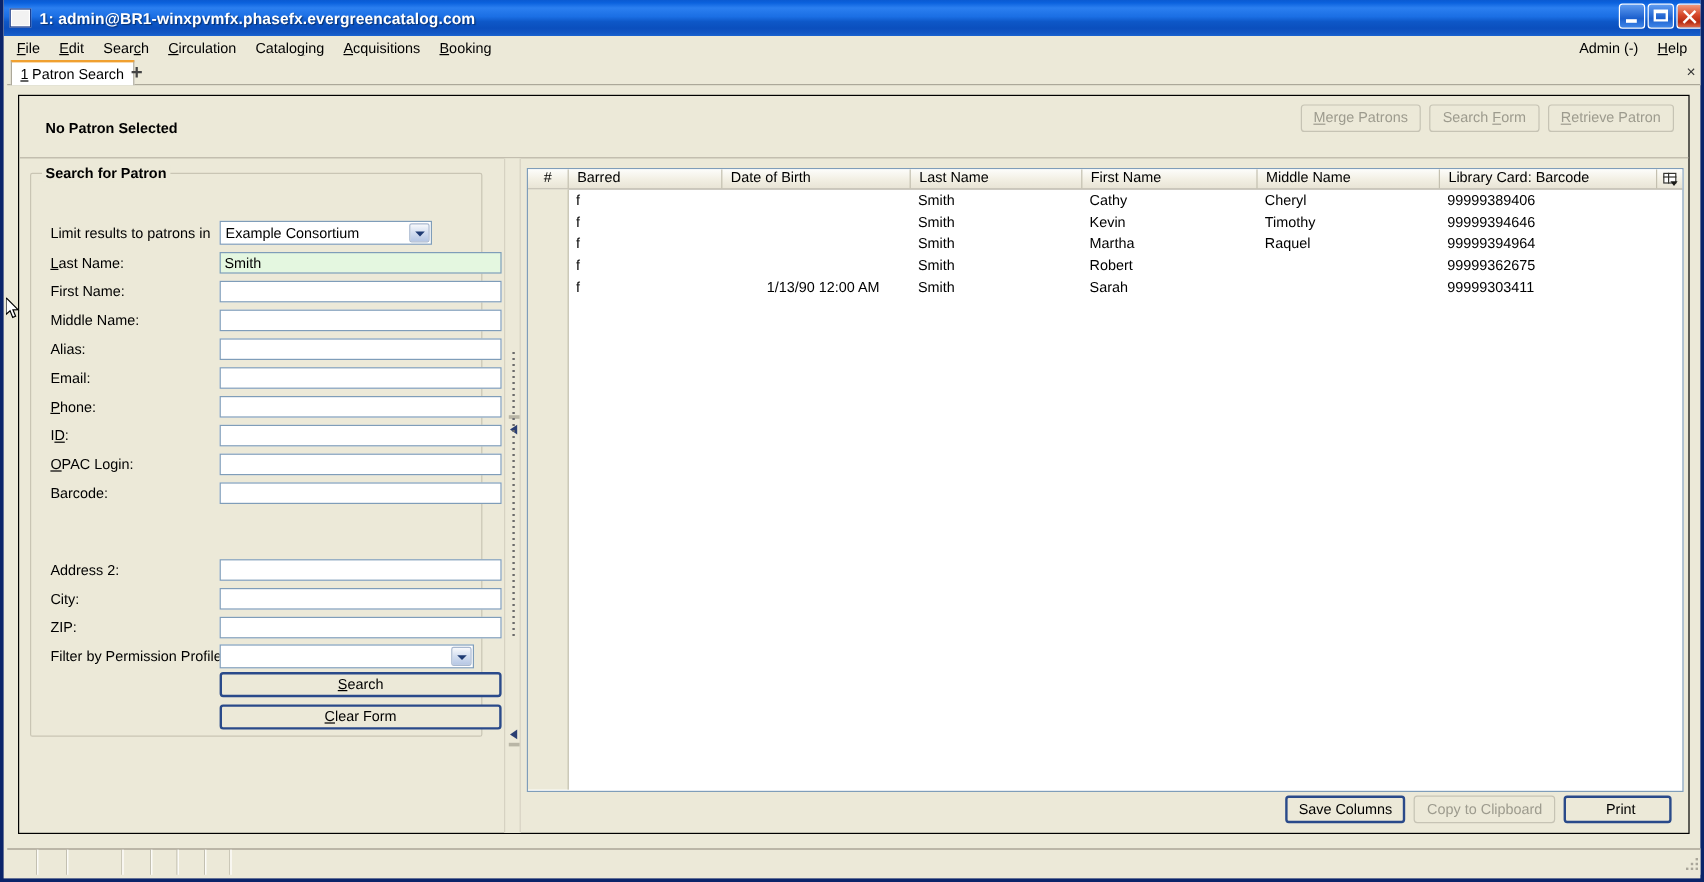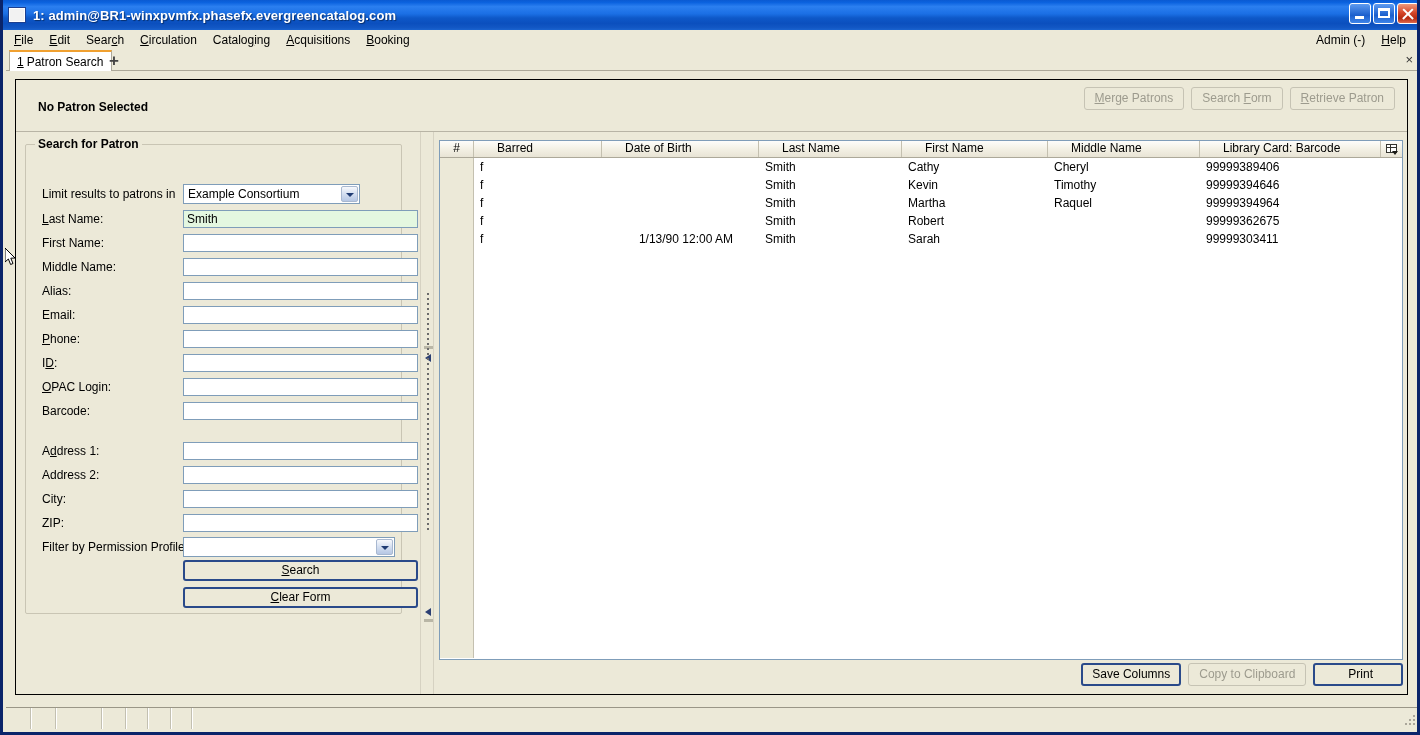"Barred" .gh { padding-left: 23px -> 7px }
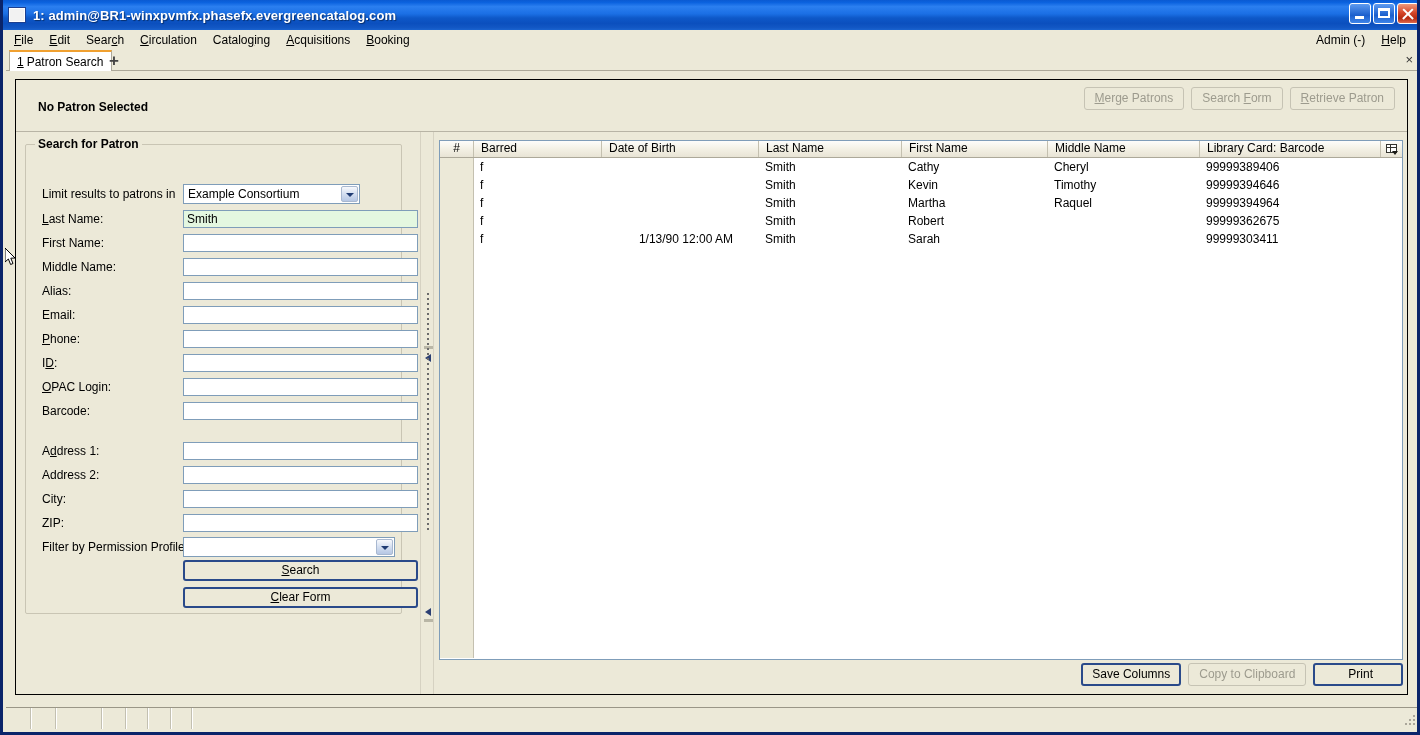"Address 1:" div.formrow { html: <div> <div>A<u>d</u>dress 1:</div> <div><input></div> </div> -> none }
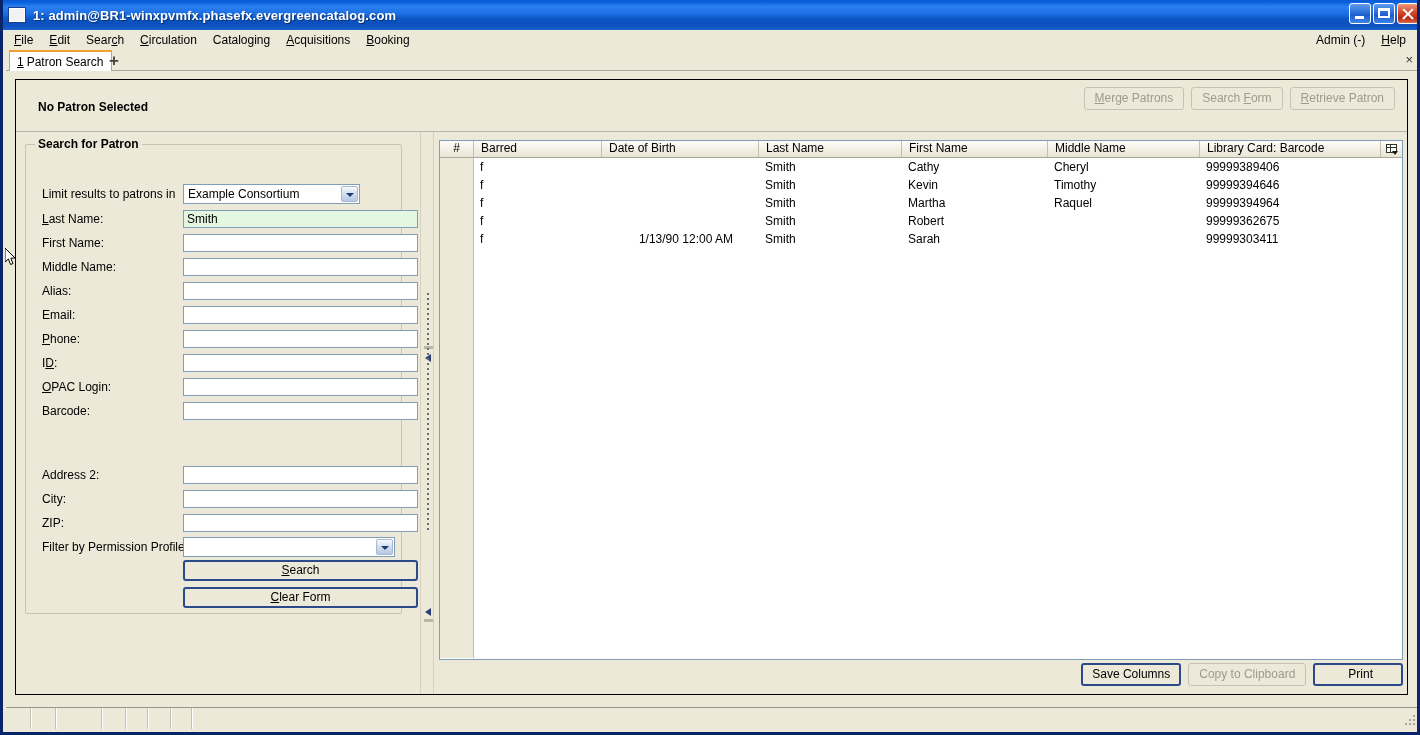"Save Columns" .grid-foot { right: 4px -> 14px }
